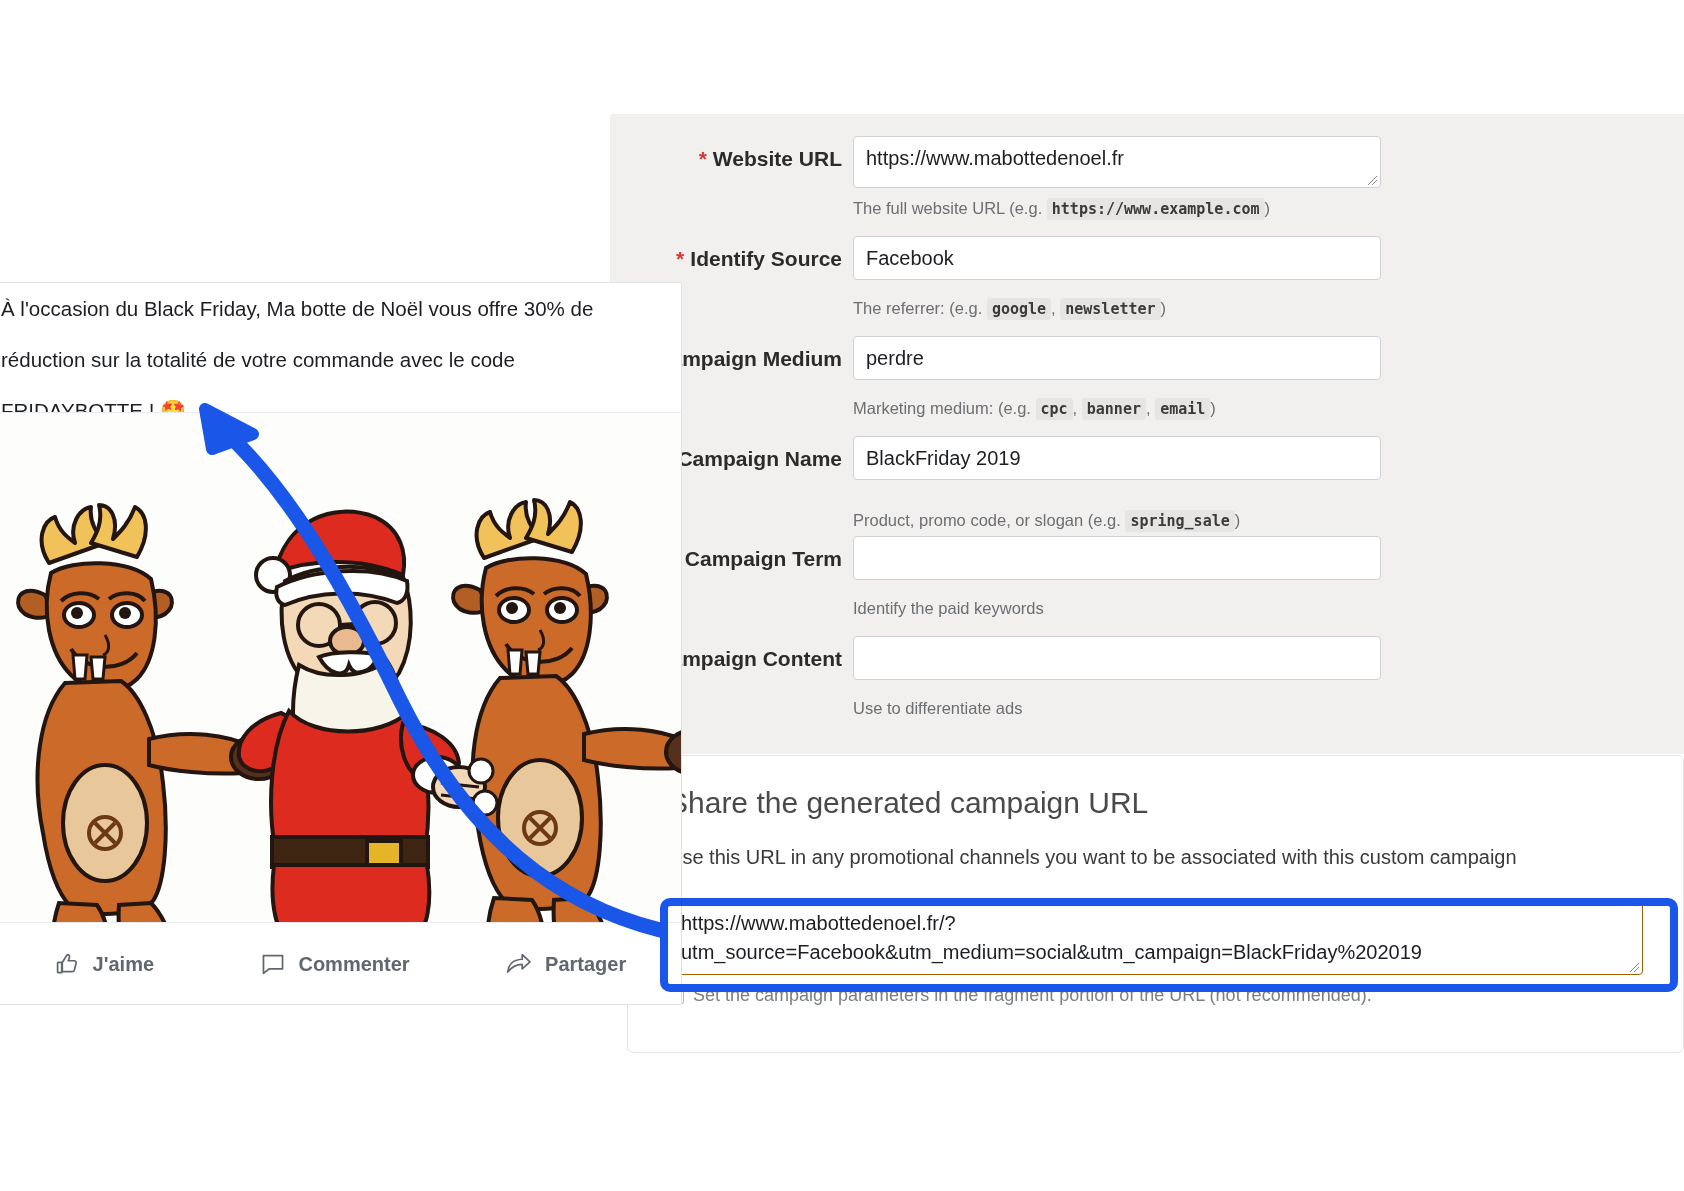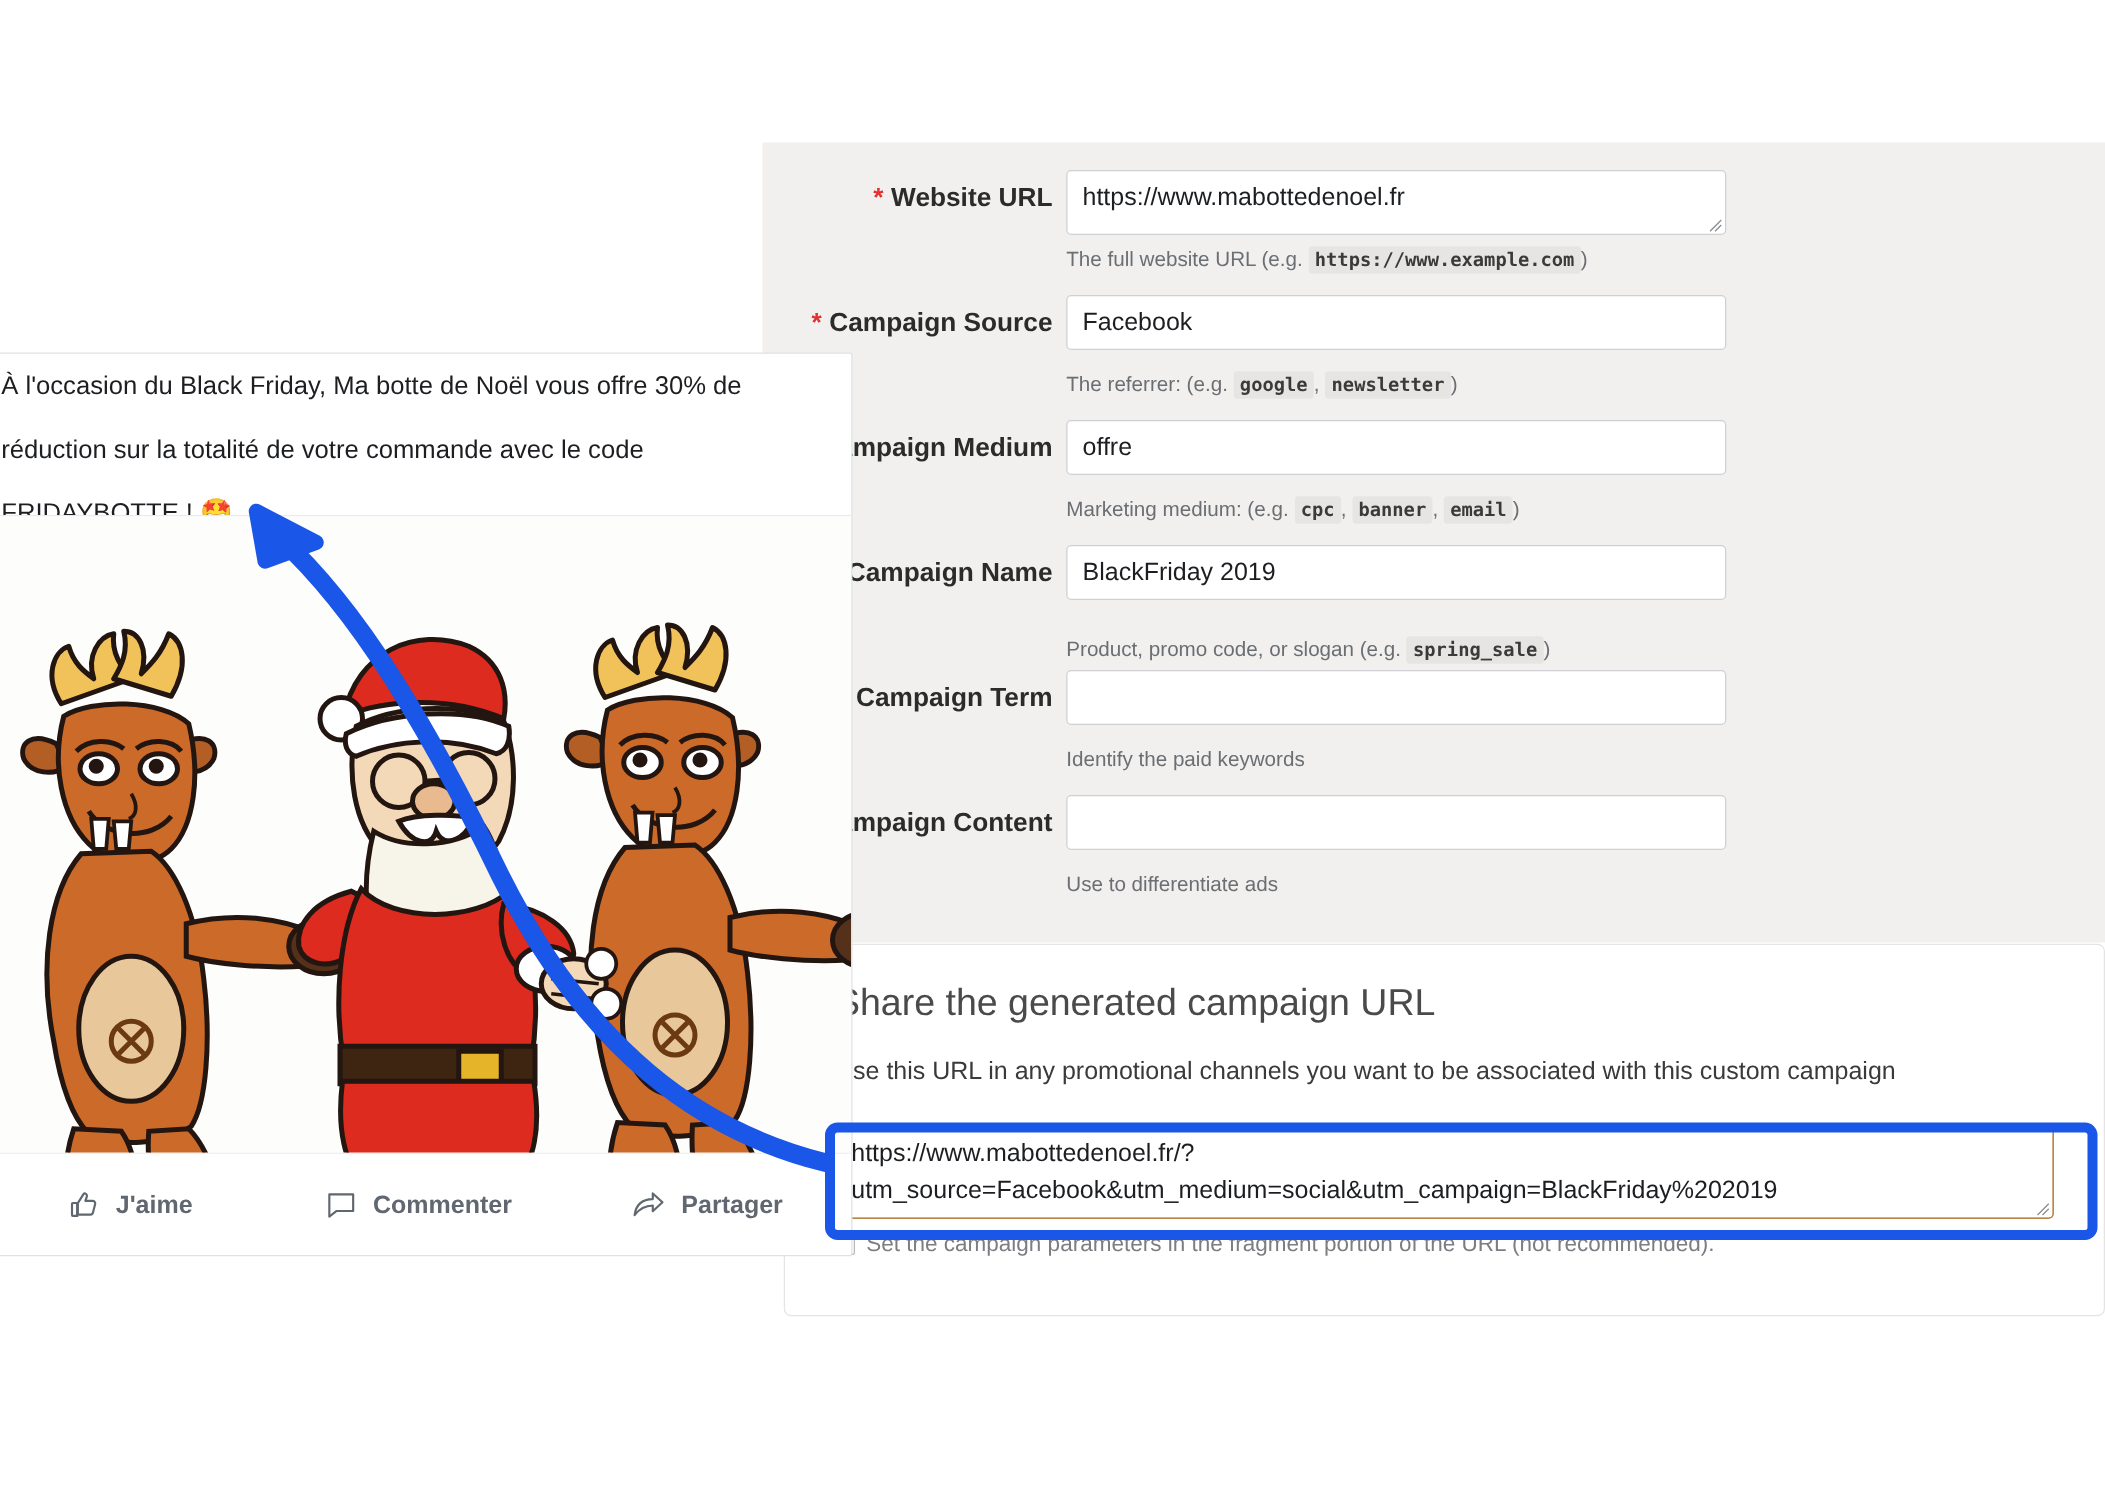"Campaign Source" span { text: Campaign -> Identify }
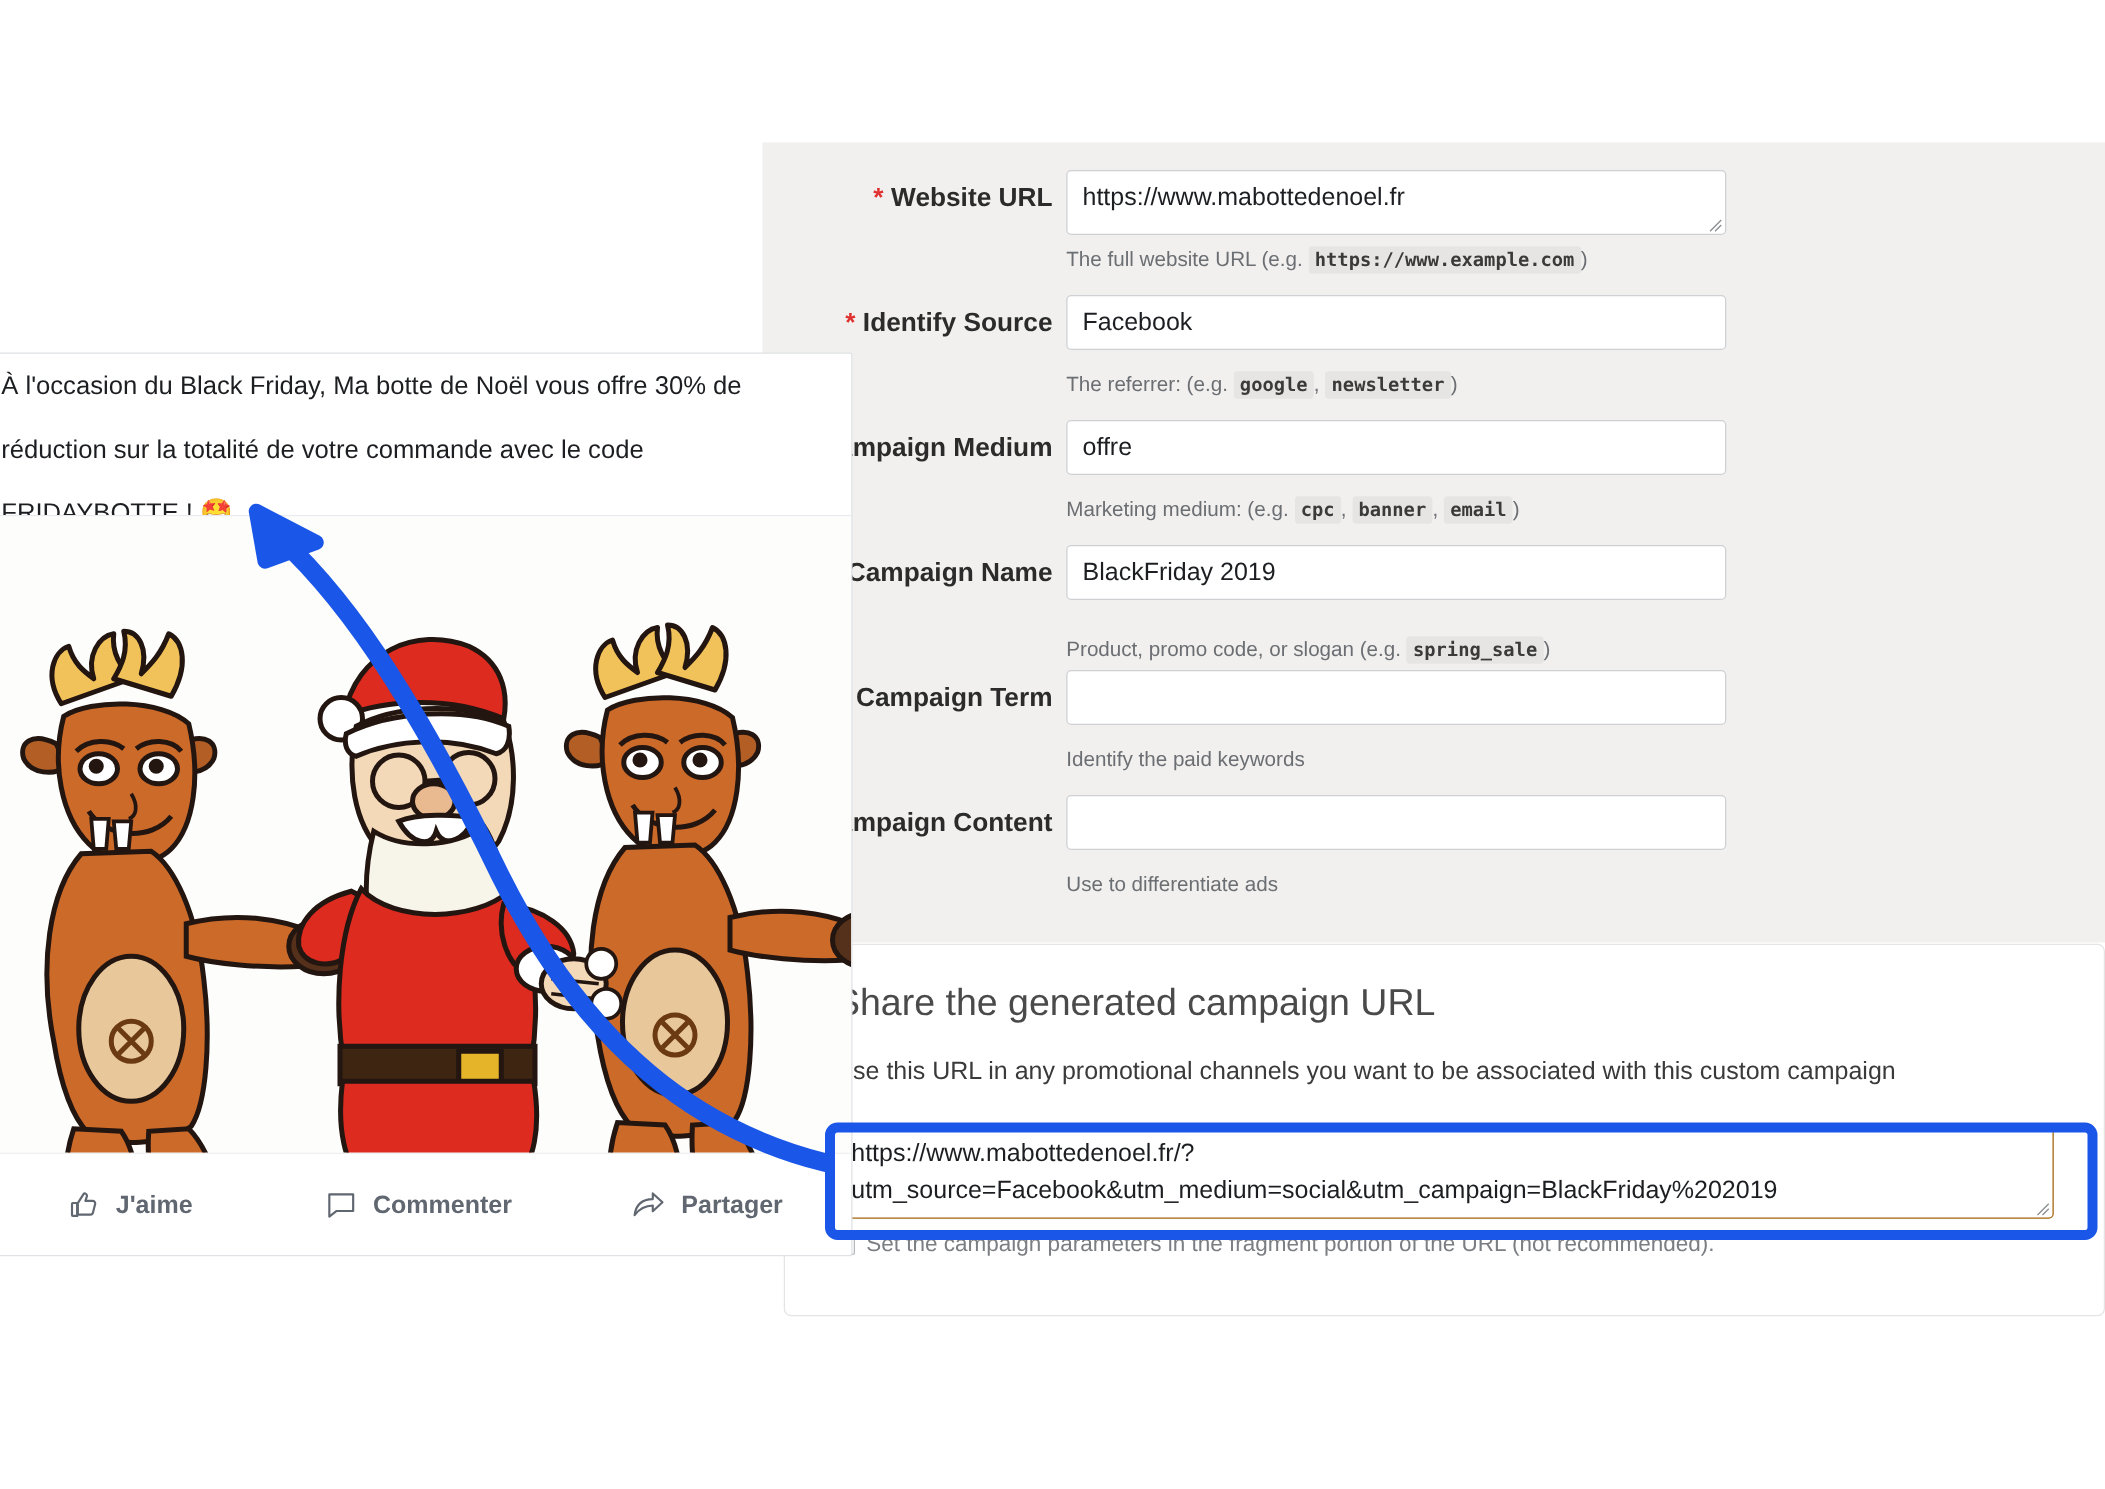"offre" span { text: offre -> perdre }
